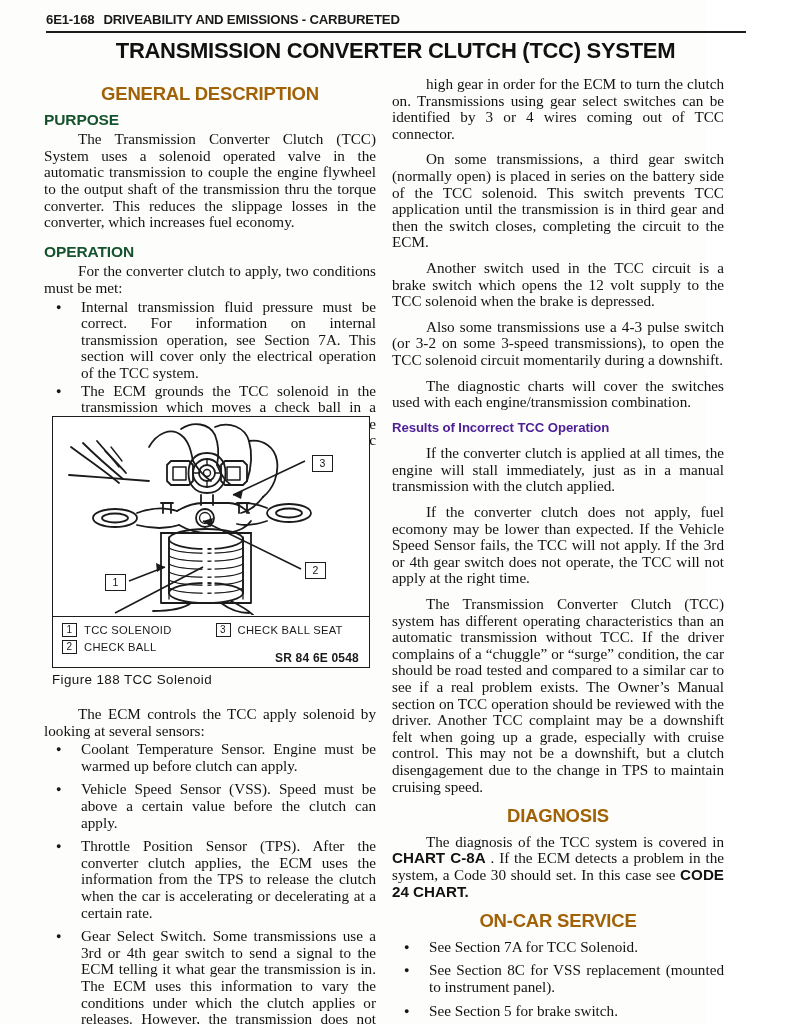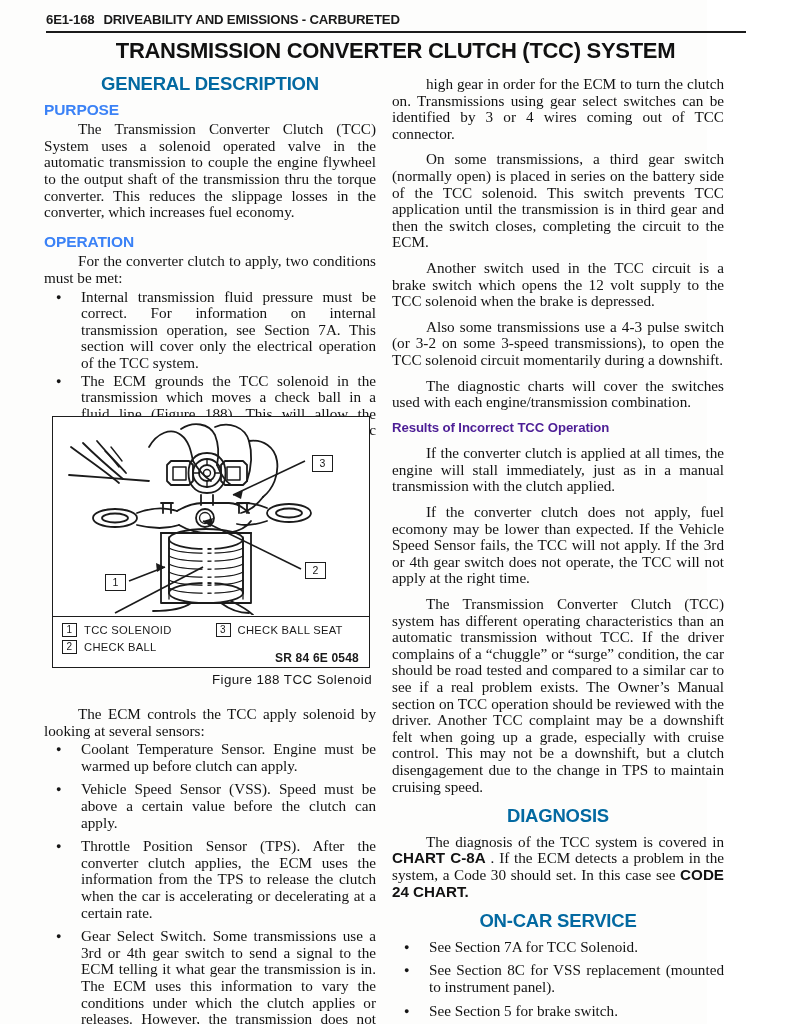"GENERAL DESCRIPTION" h2.sec { color: #0369a1 -> #a16207; margin: 0 0 9px 0 -> 10px 0 9px 0 }
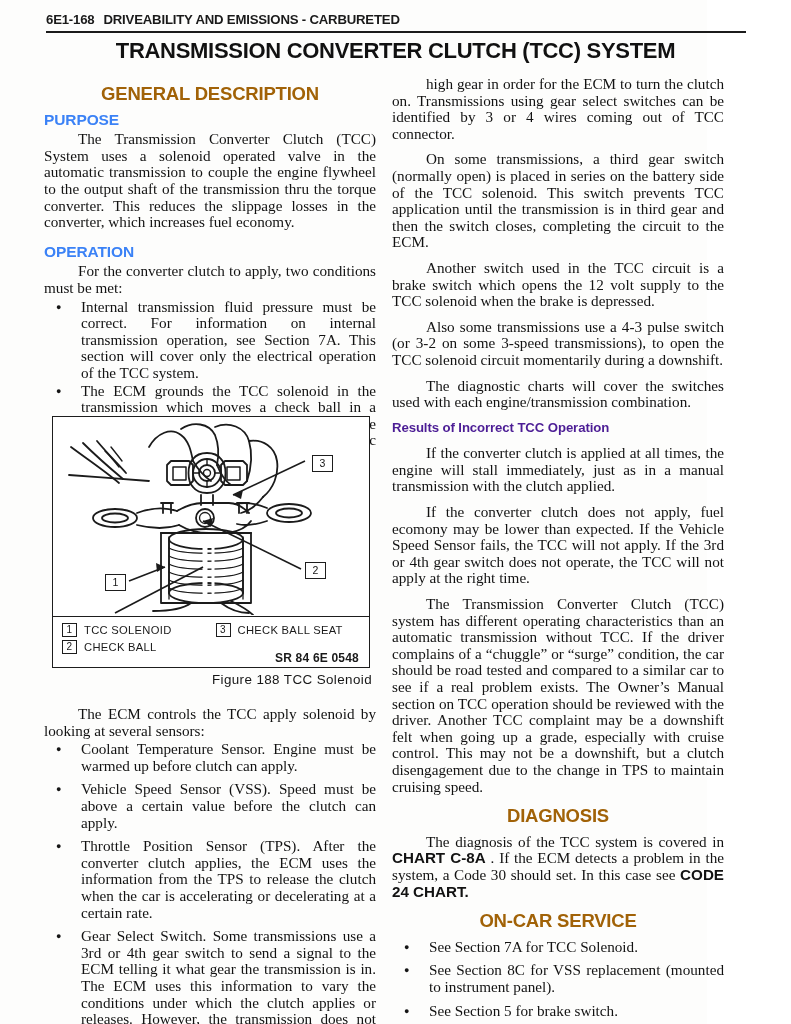"PURPOSE" h3.sub { color: #3b82f6 -> #14532d }
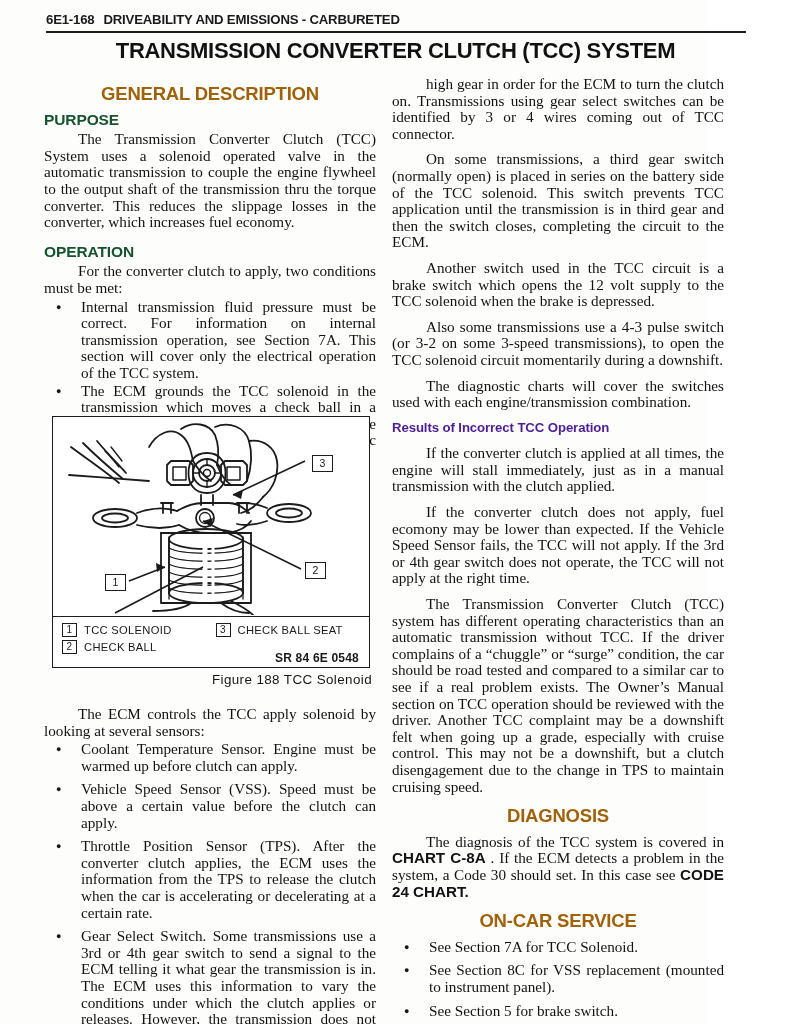"Figure 188 TCC Solenoid" .figcap { text-align: right -> left }
